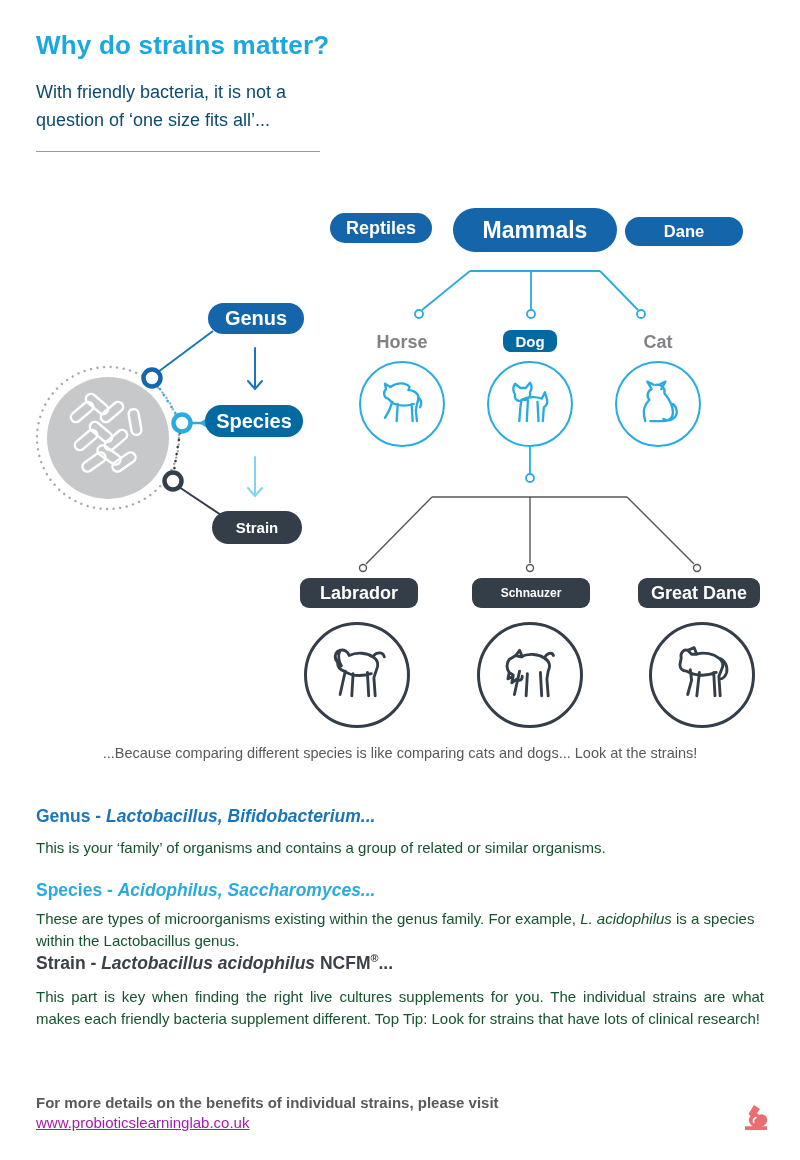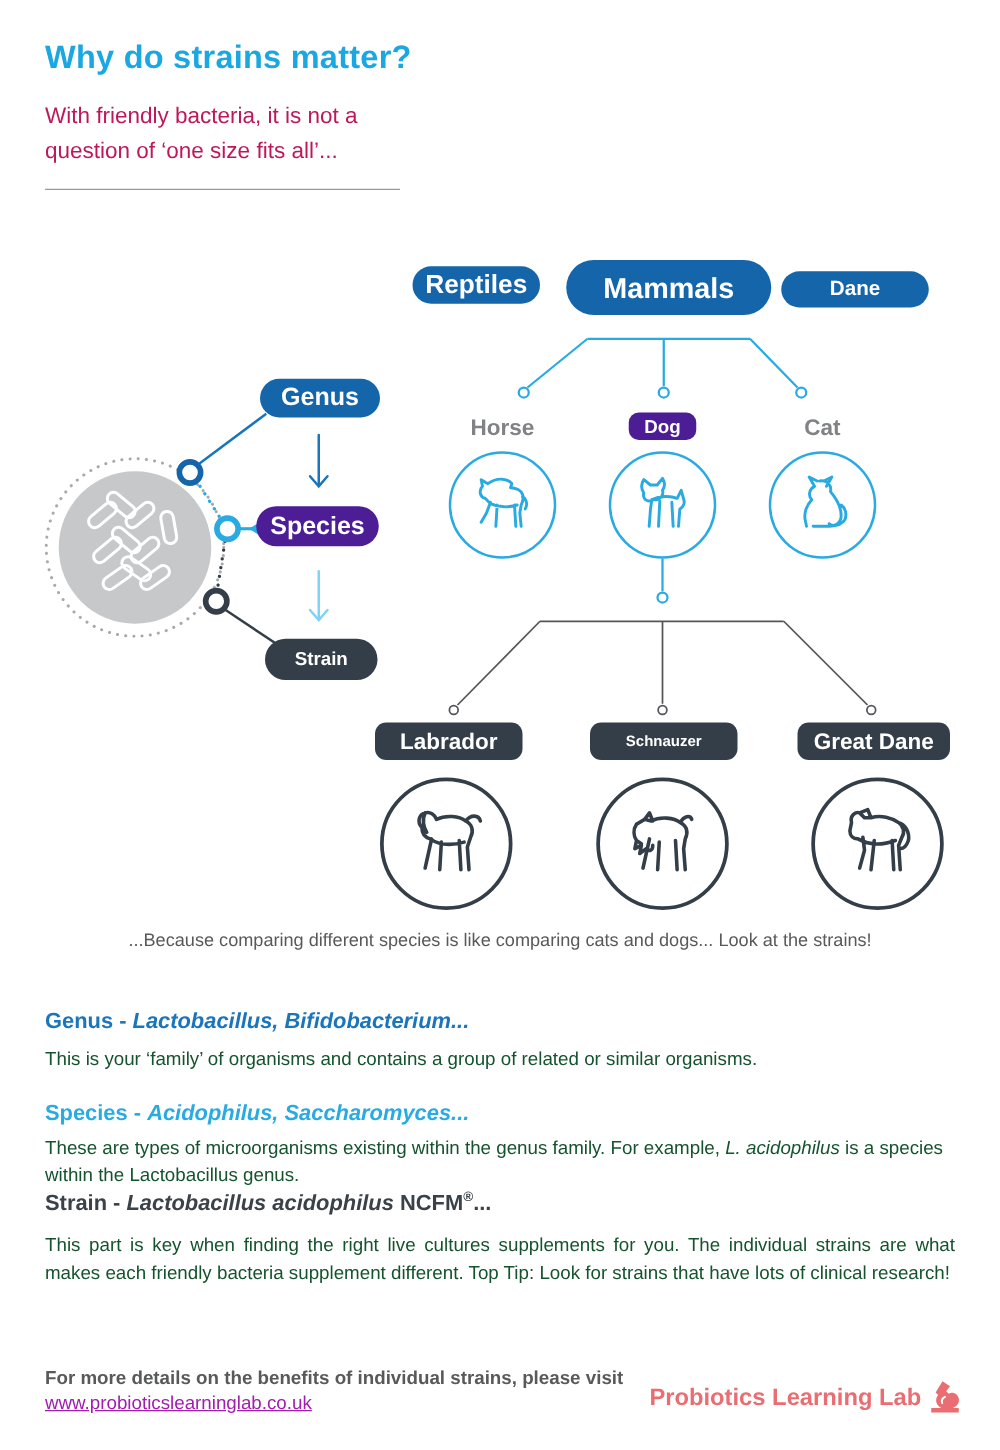"With friendly bacteria, it is" .subtitle { color: #be185d -> #0c4a6e }
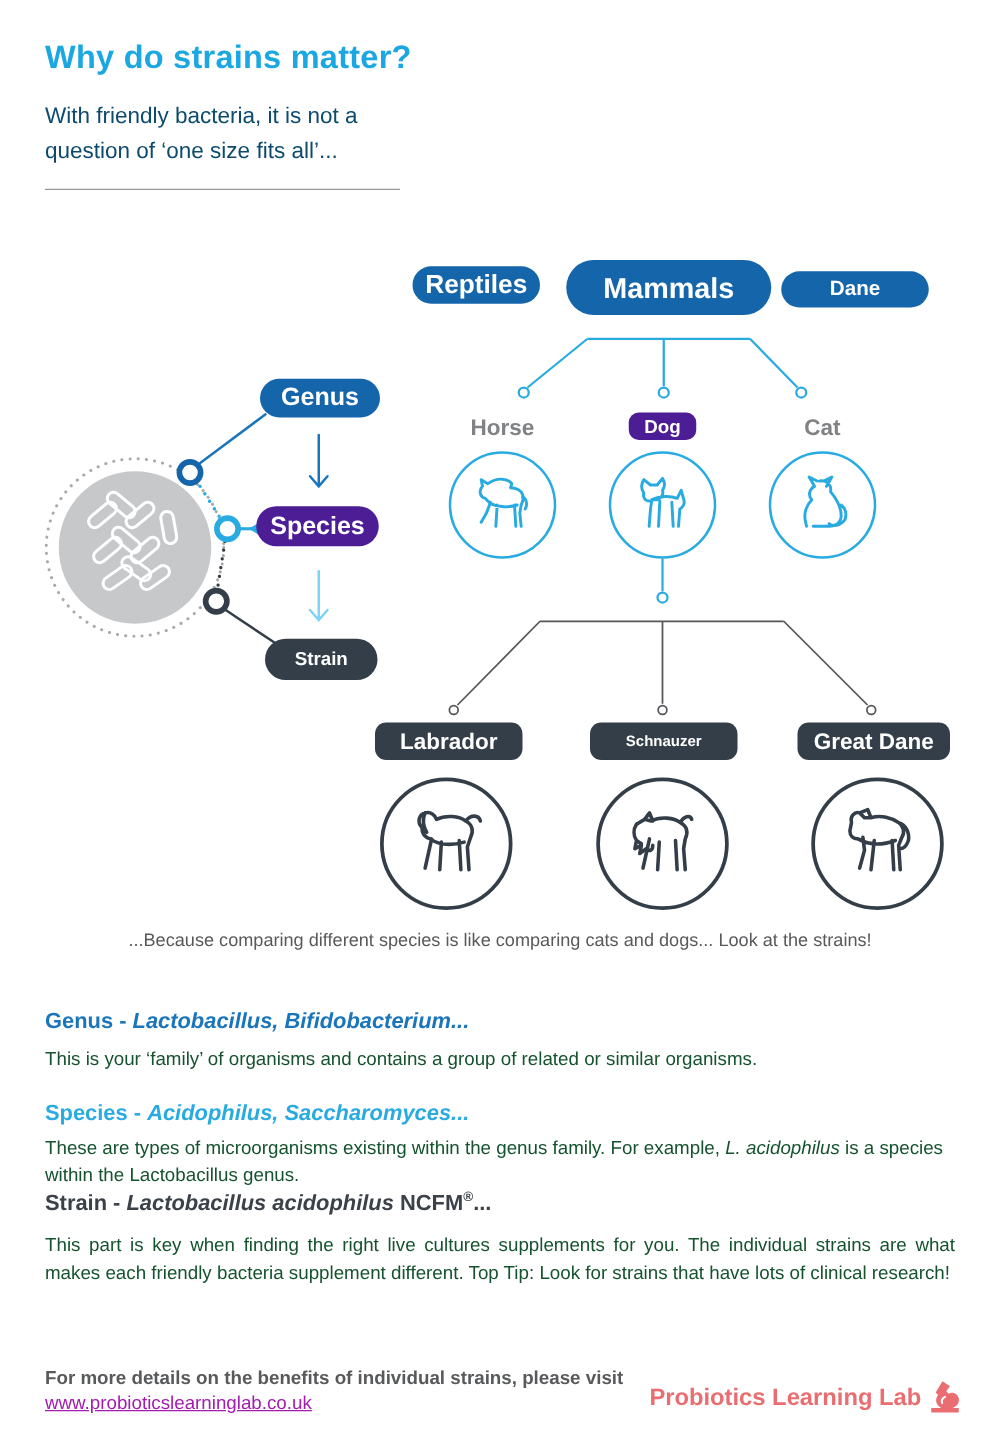"Reptiles" .pill-reptiles { font-size: 21px -> 18px }
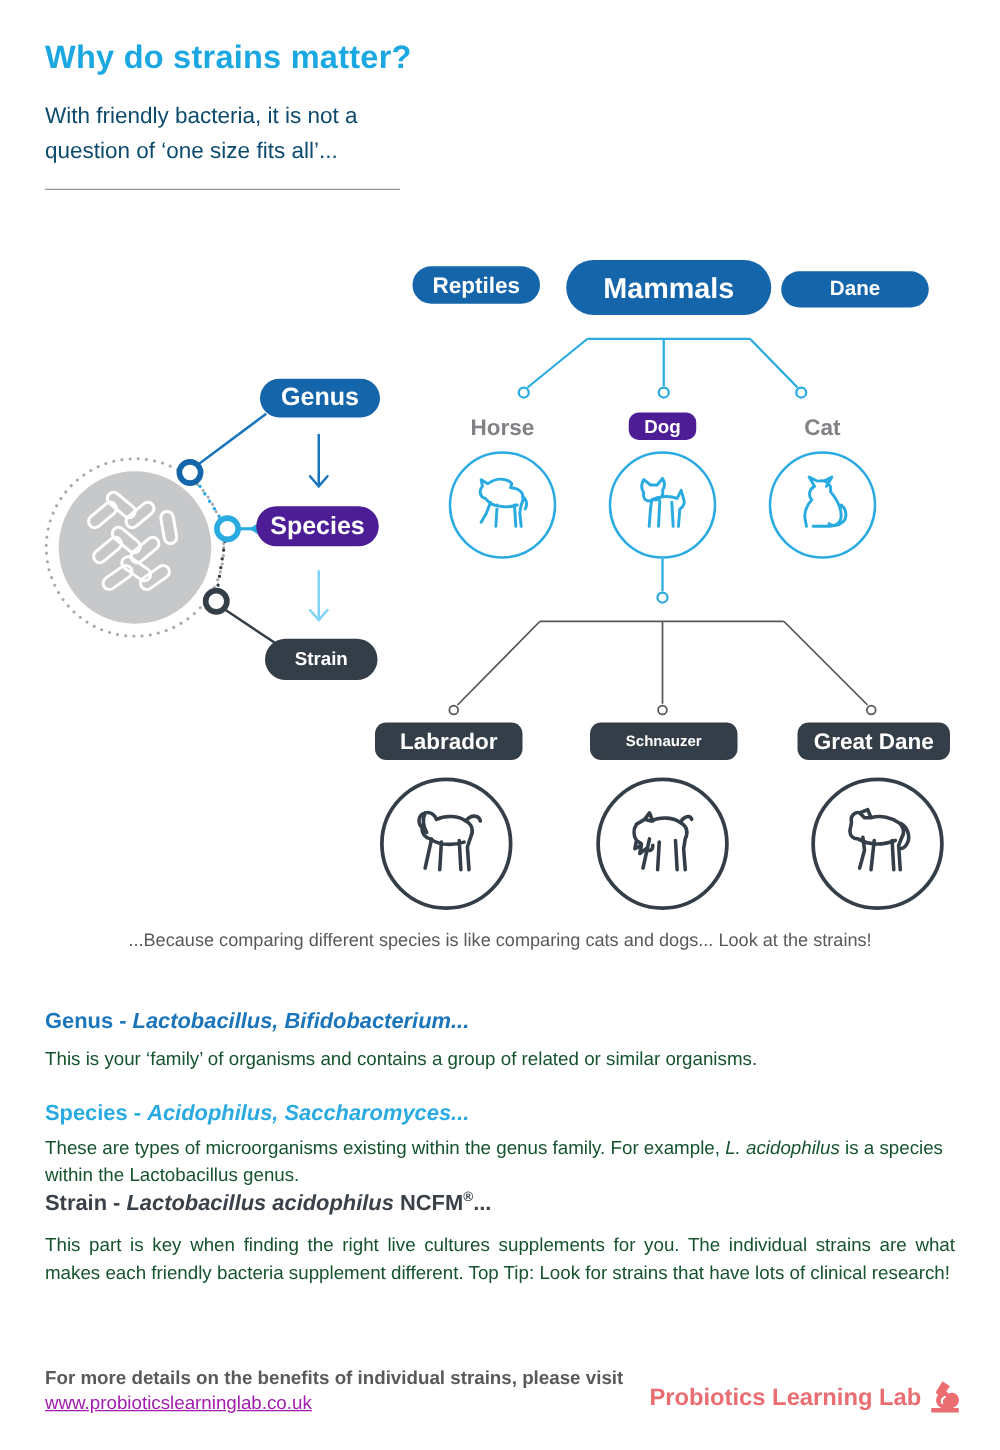"Dog" .pill-cyan { background: #4c1d95 -> #0369a1 }
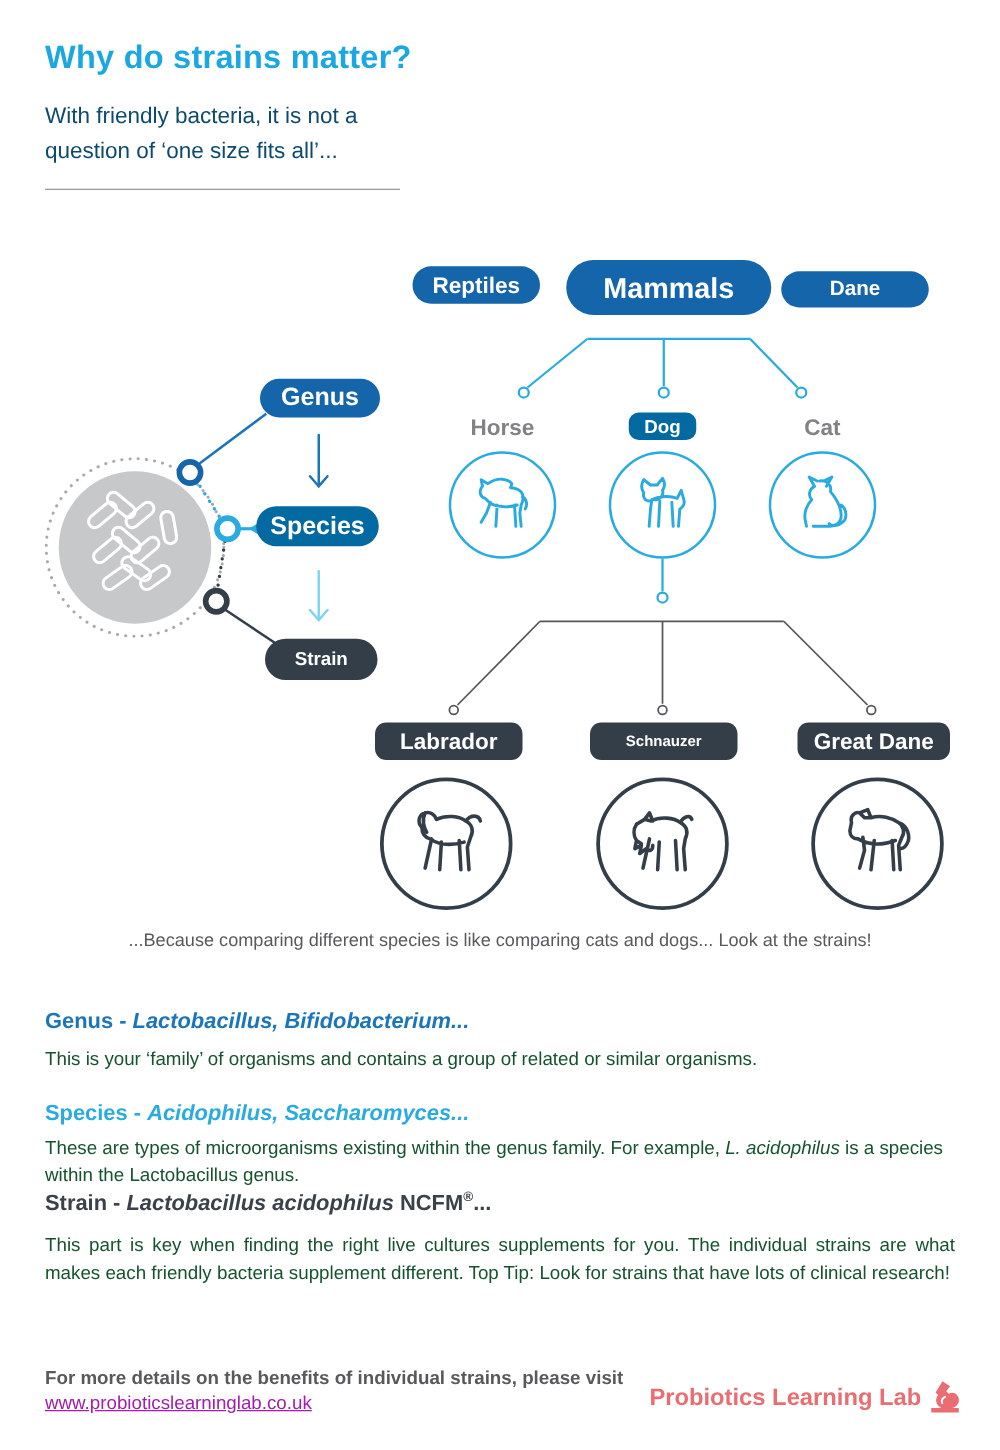"Probiotics Learning Lab" span.brand-name { html: <span>Probiotics Learning Lab</span> -> none }
